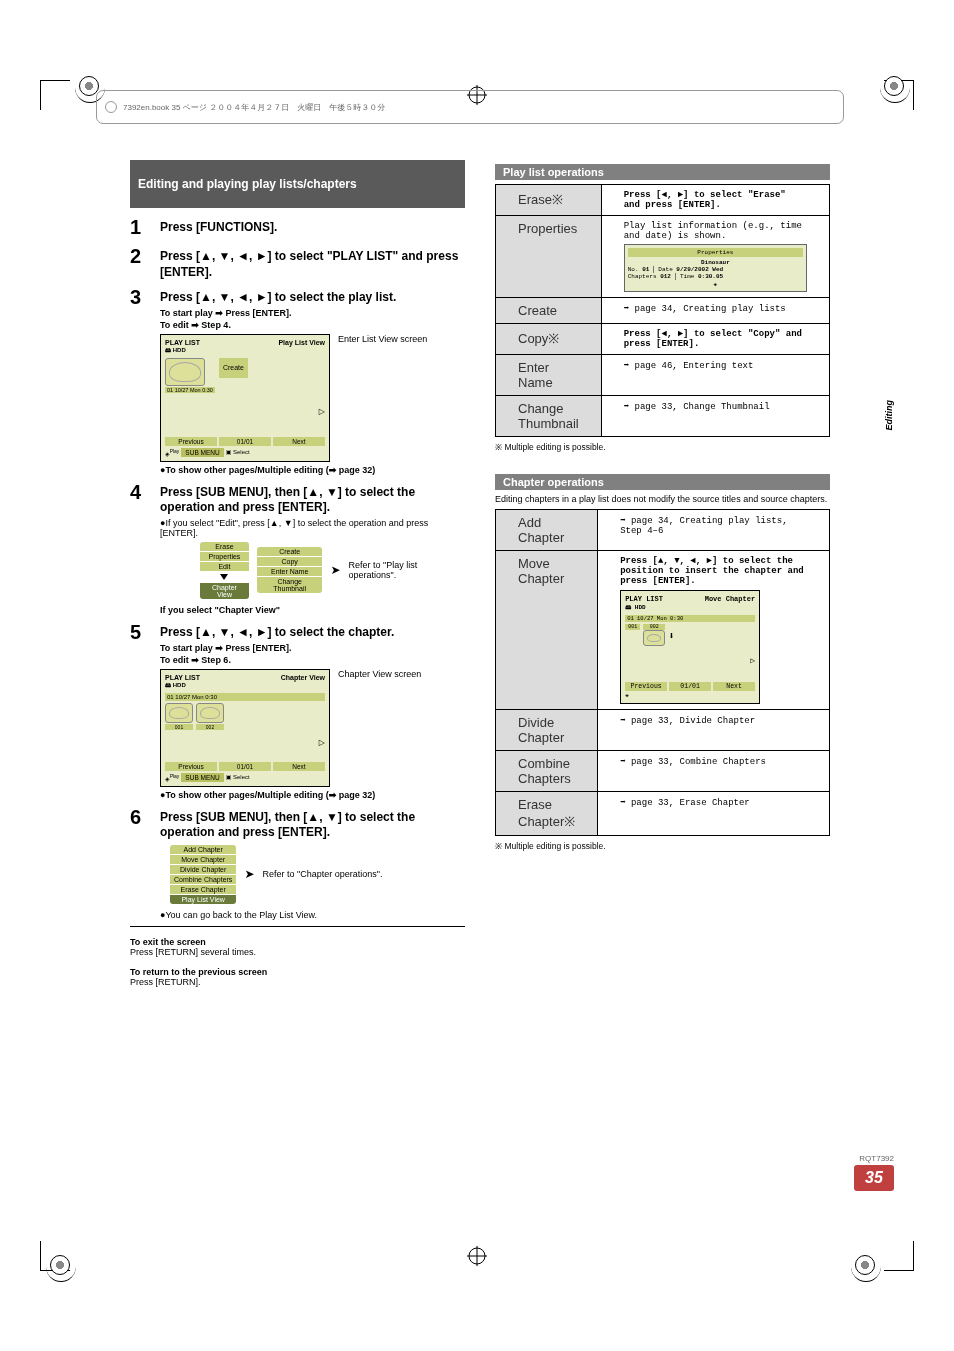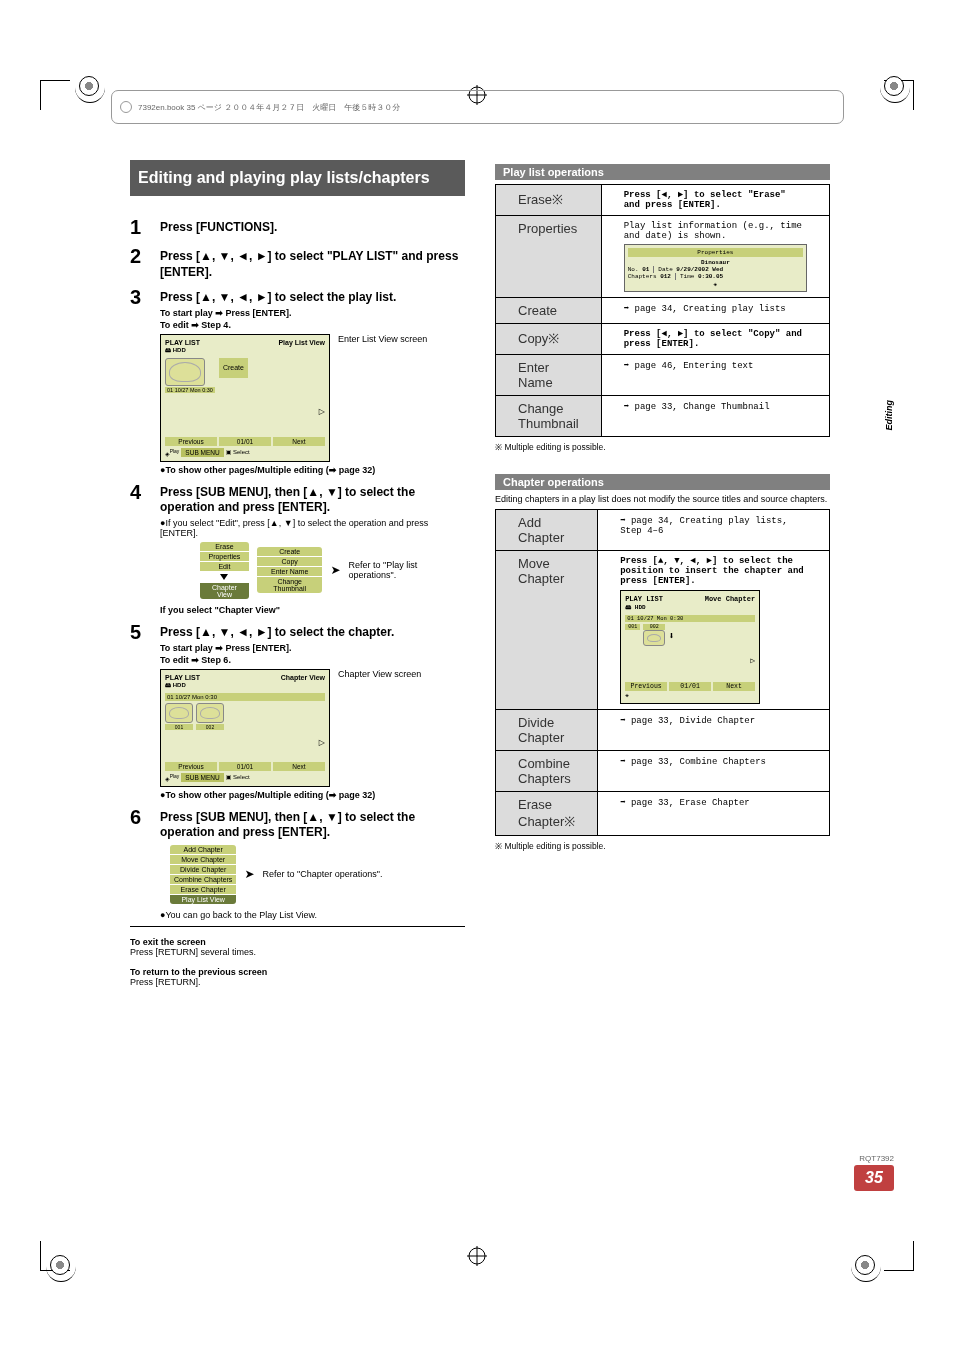"7392en.book 35 ページ ２００４年４月２７日 火曜日" .header-bar { left: 111px -> 96px }
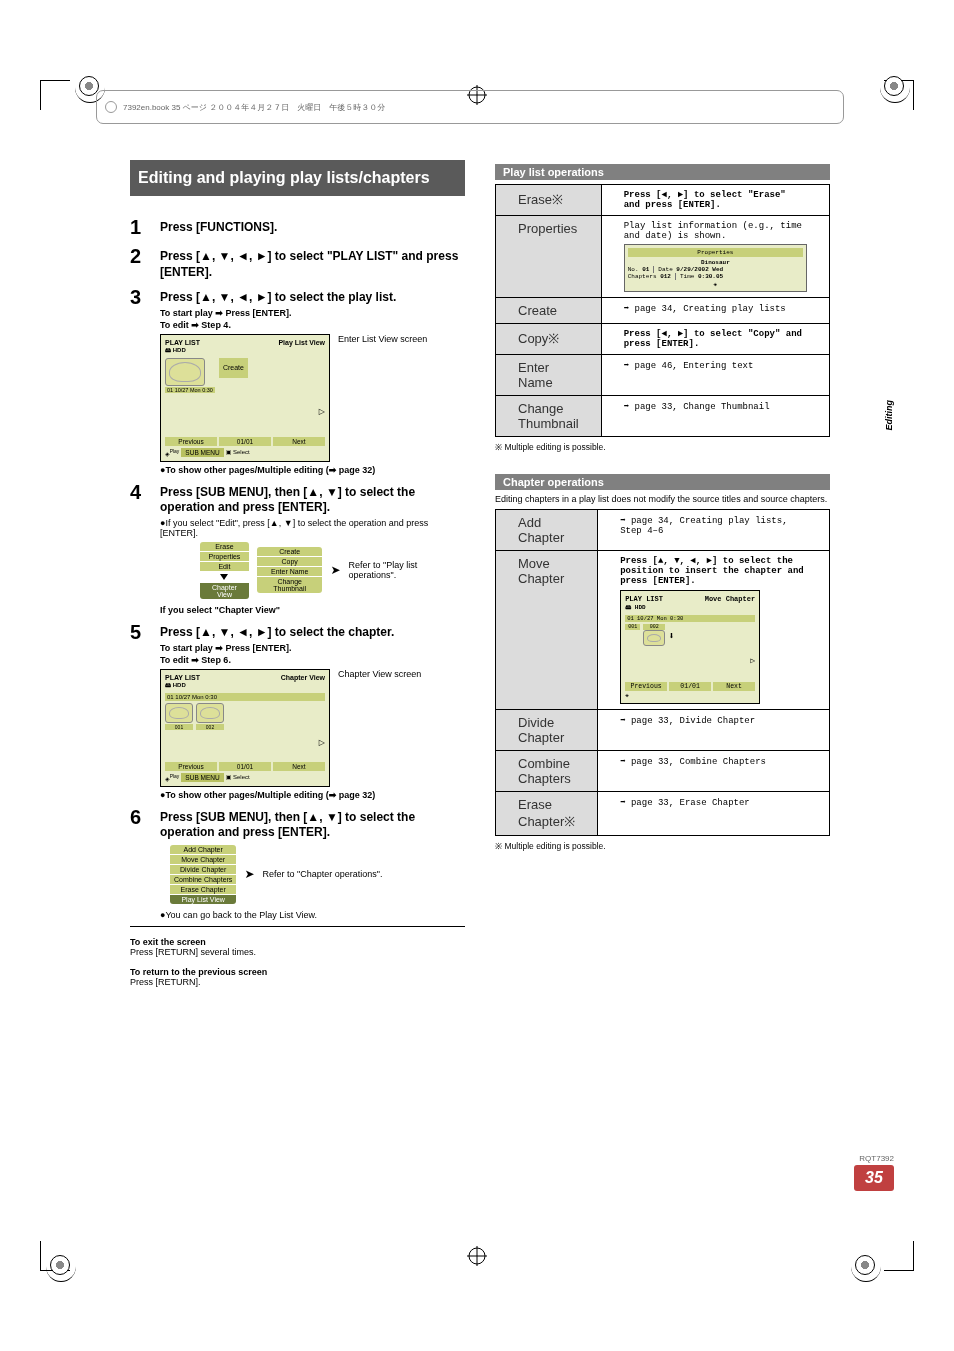"Editing and playing play lists/chapters" .section-bar { font-size: 16px -> 12px; margin-bottom: 20px -> 8px; padding: 9px 8px -> 17px 8px }
